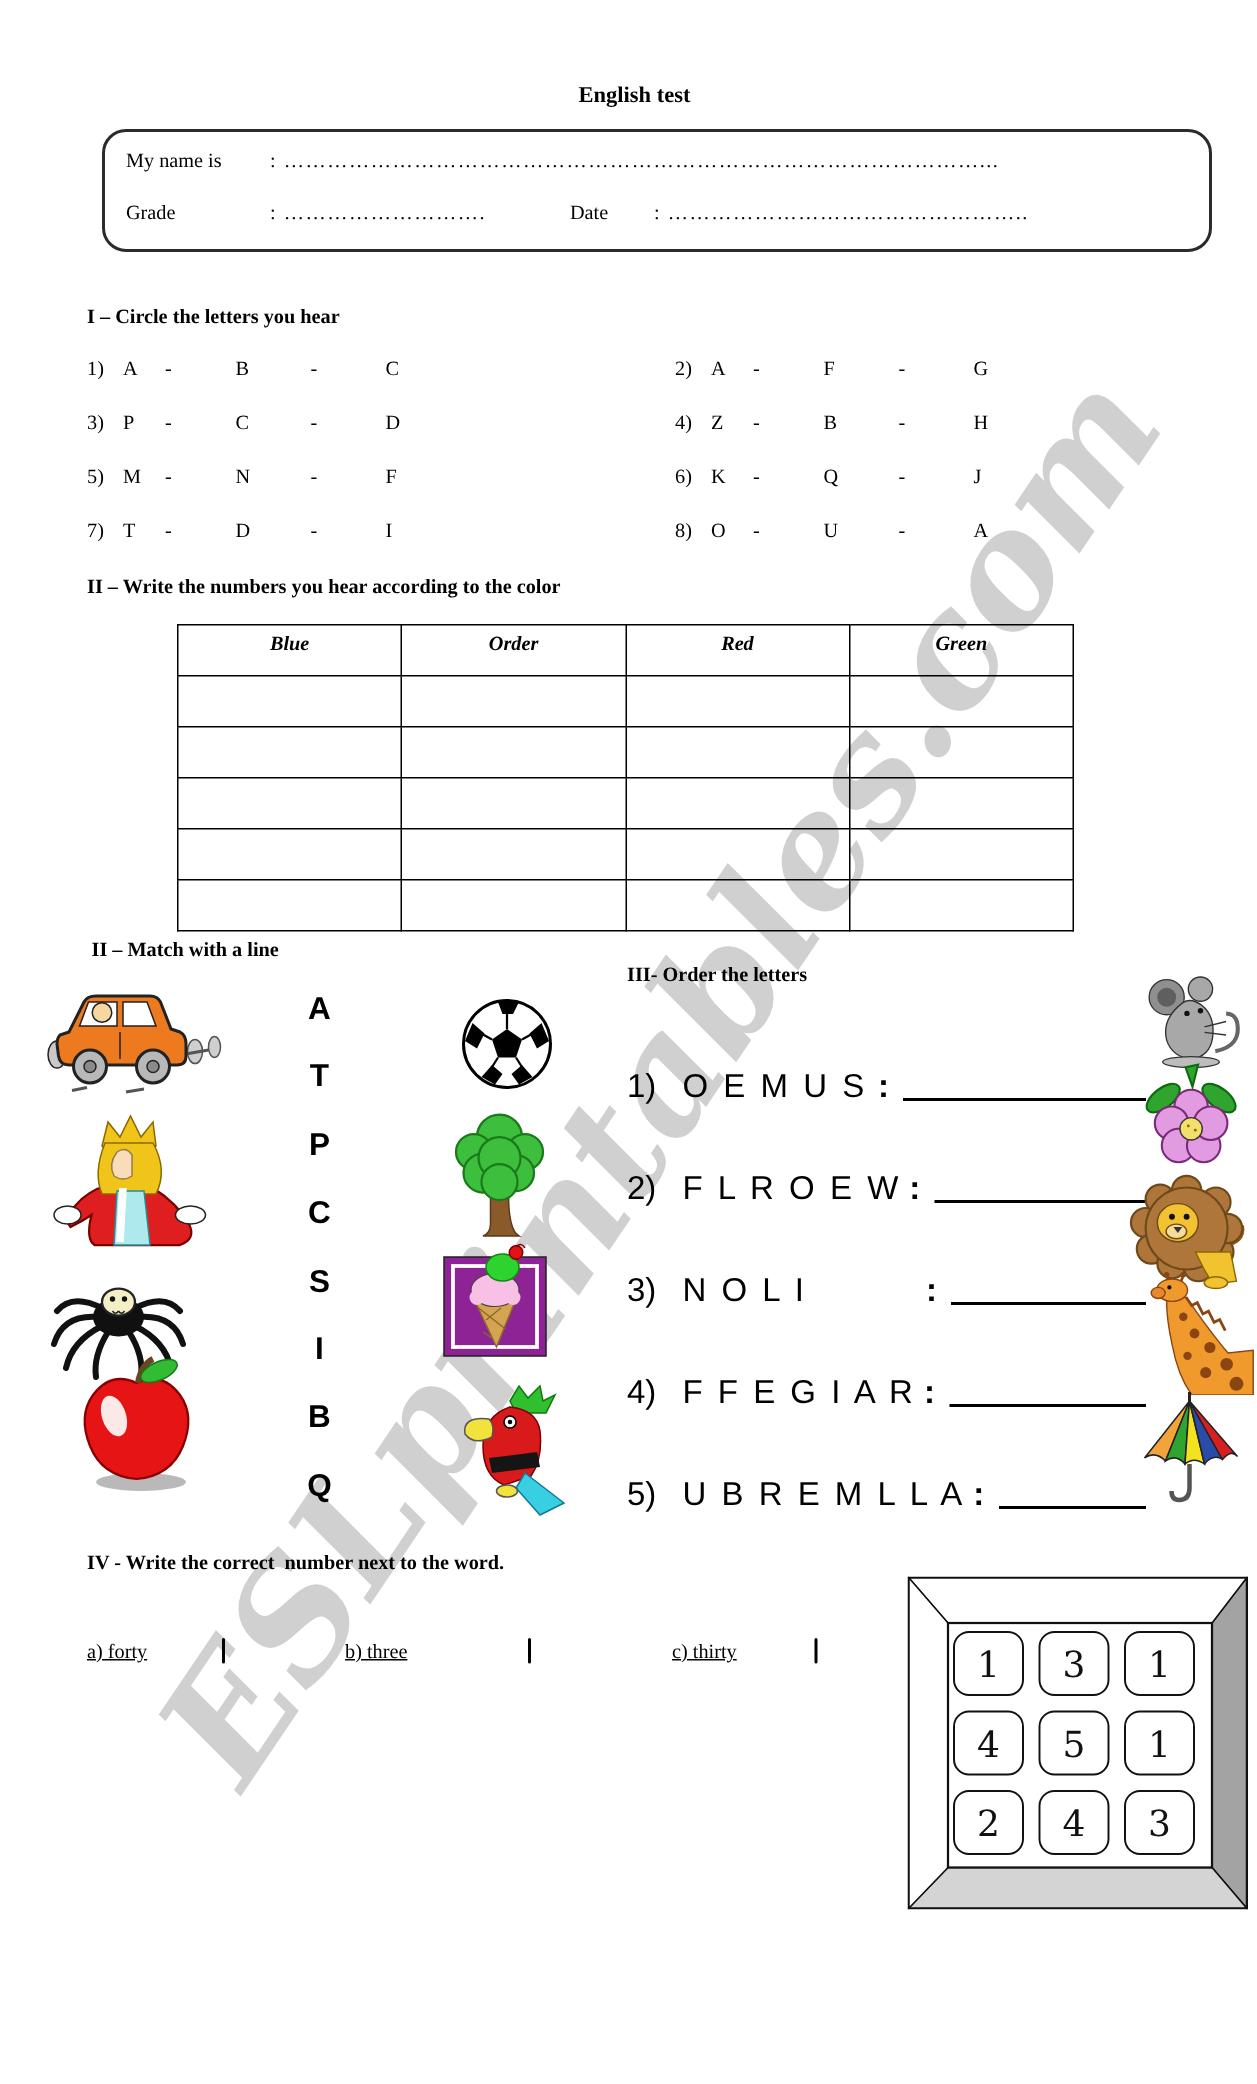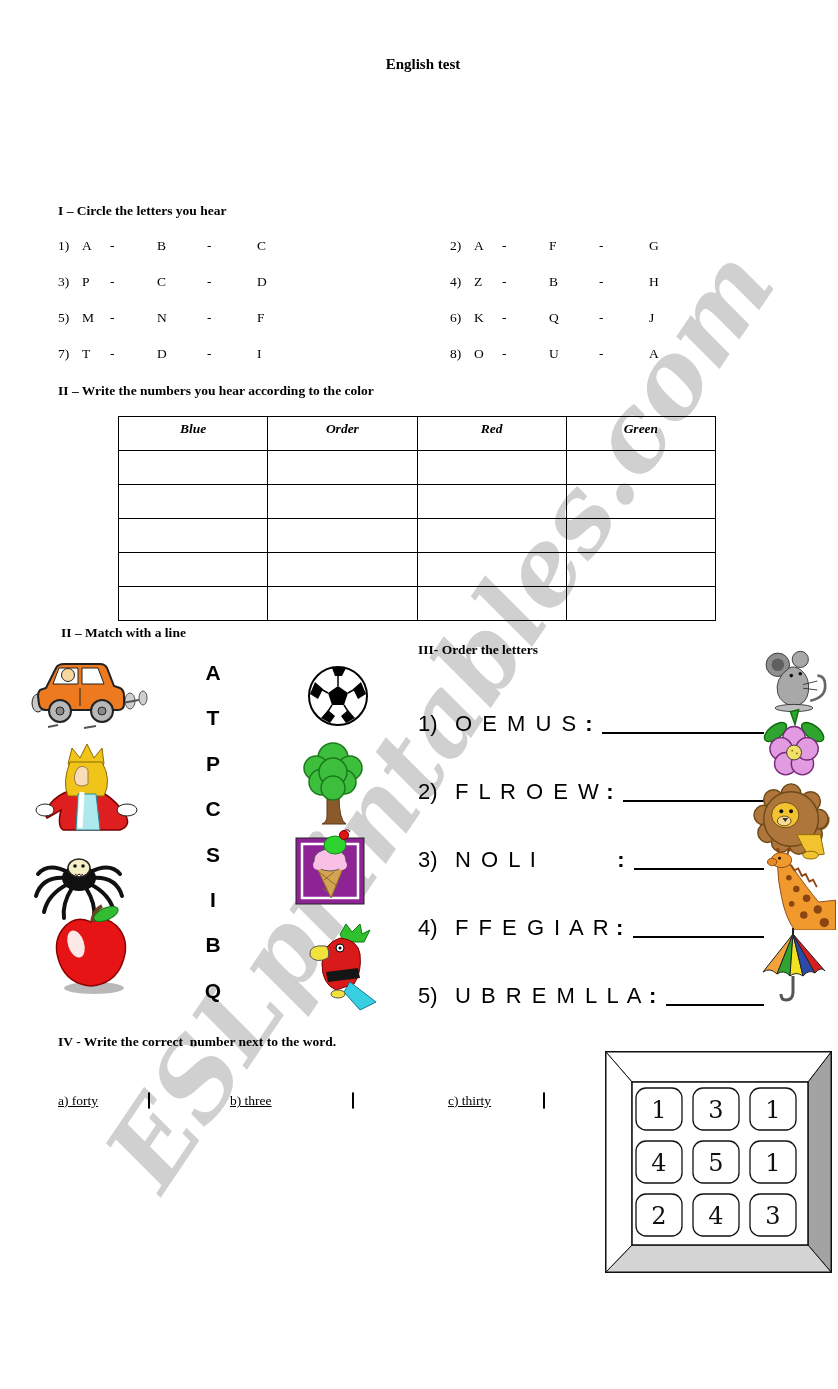"My name is" div.z { html: none -> <div> <div> <span>My name is</span> <span>: ……………………………………………………………………………………...</span> </div> <div> <span>Grade</span> <span>: ……………………….</span> <span>Date</span> <span>: …………………………………………..</span> </div> </div> }
